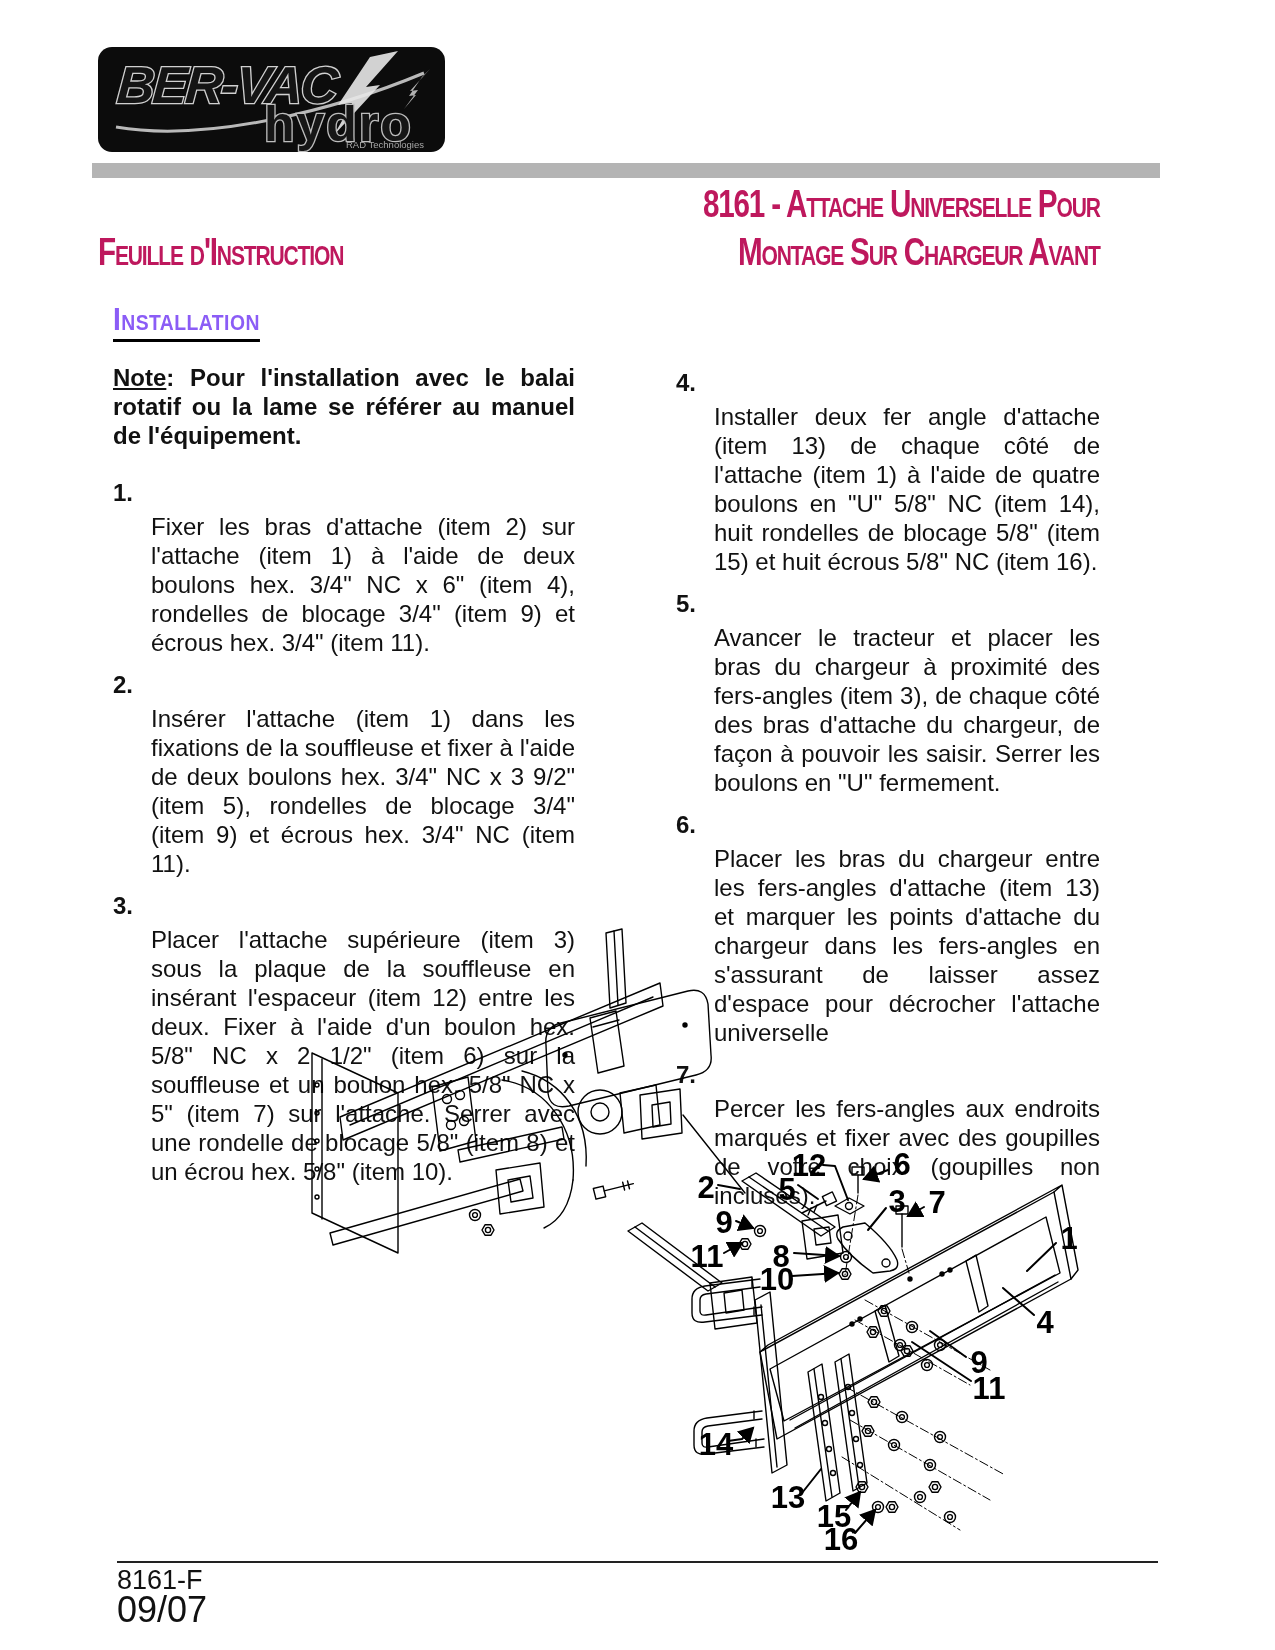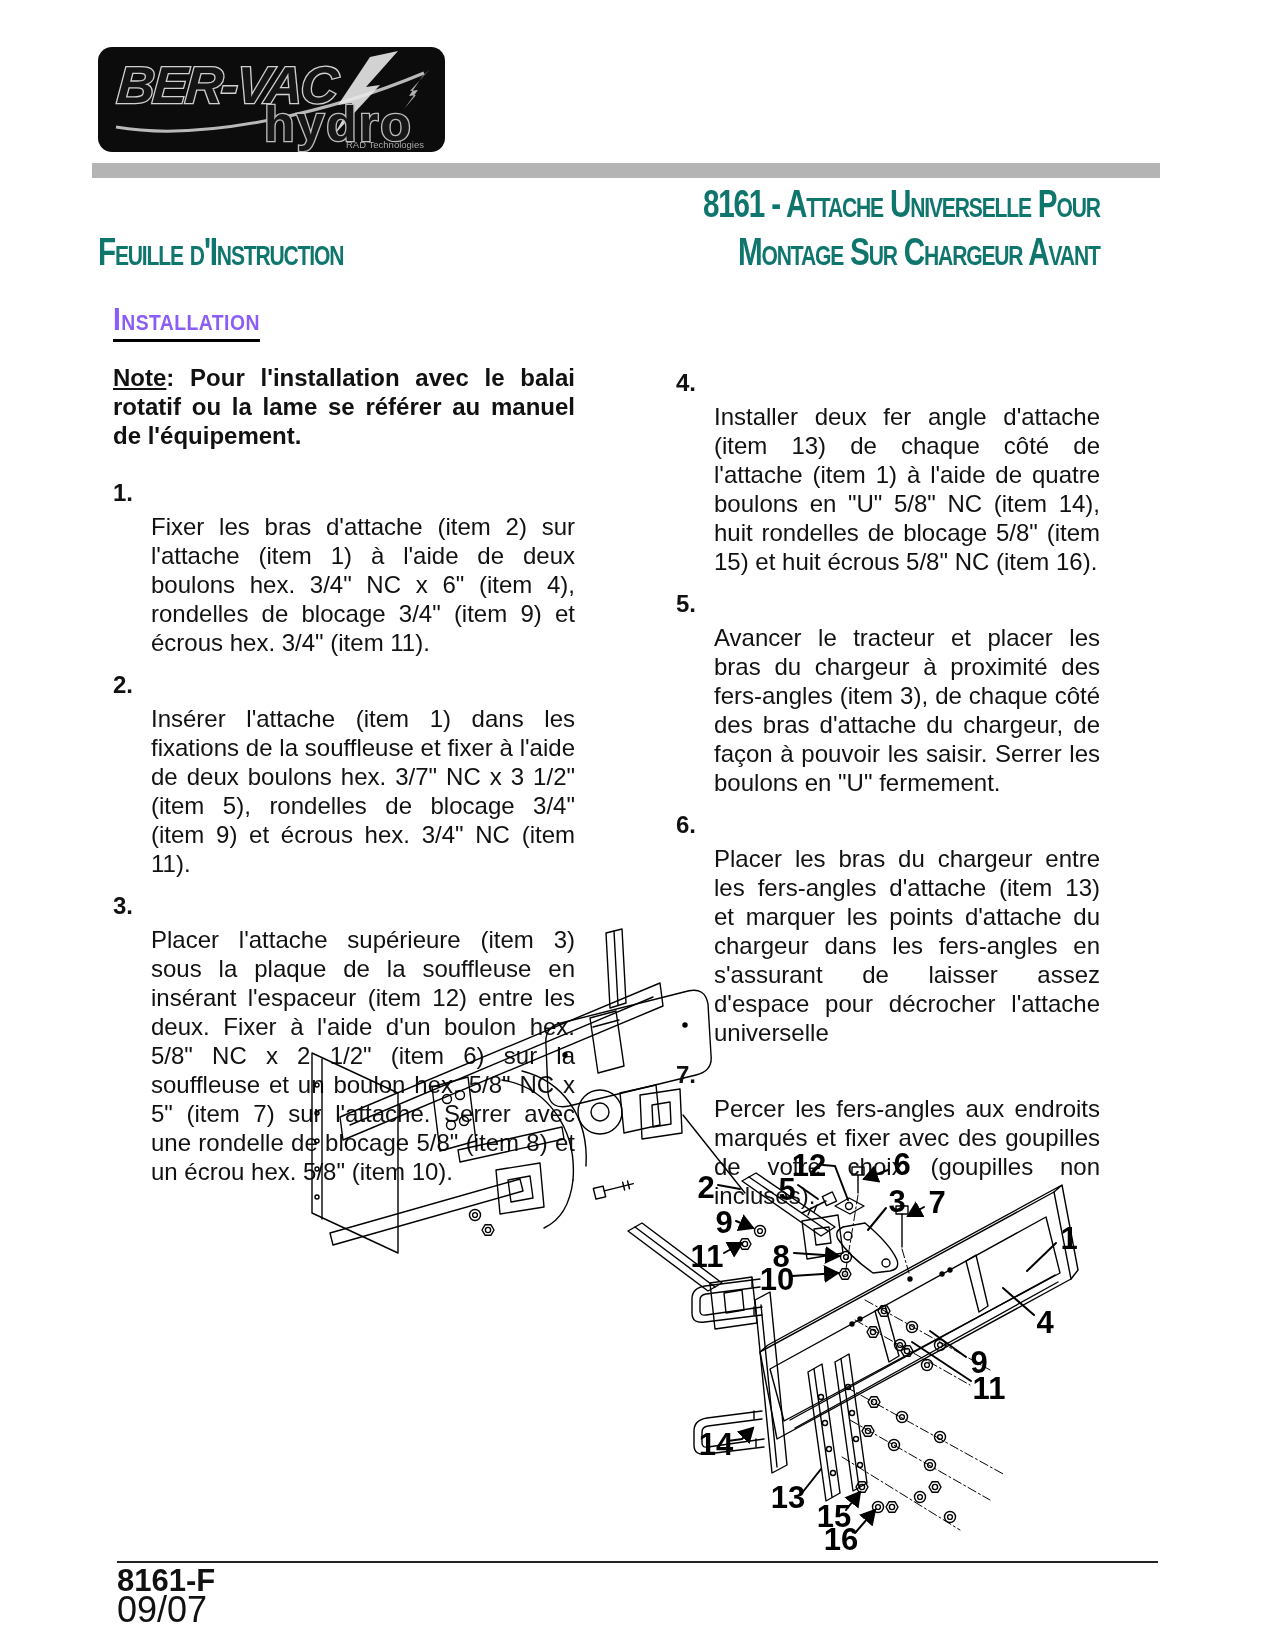"8161 - Attache Universelle Pour" .bigcaps { color: #0f766e -> #be185d }
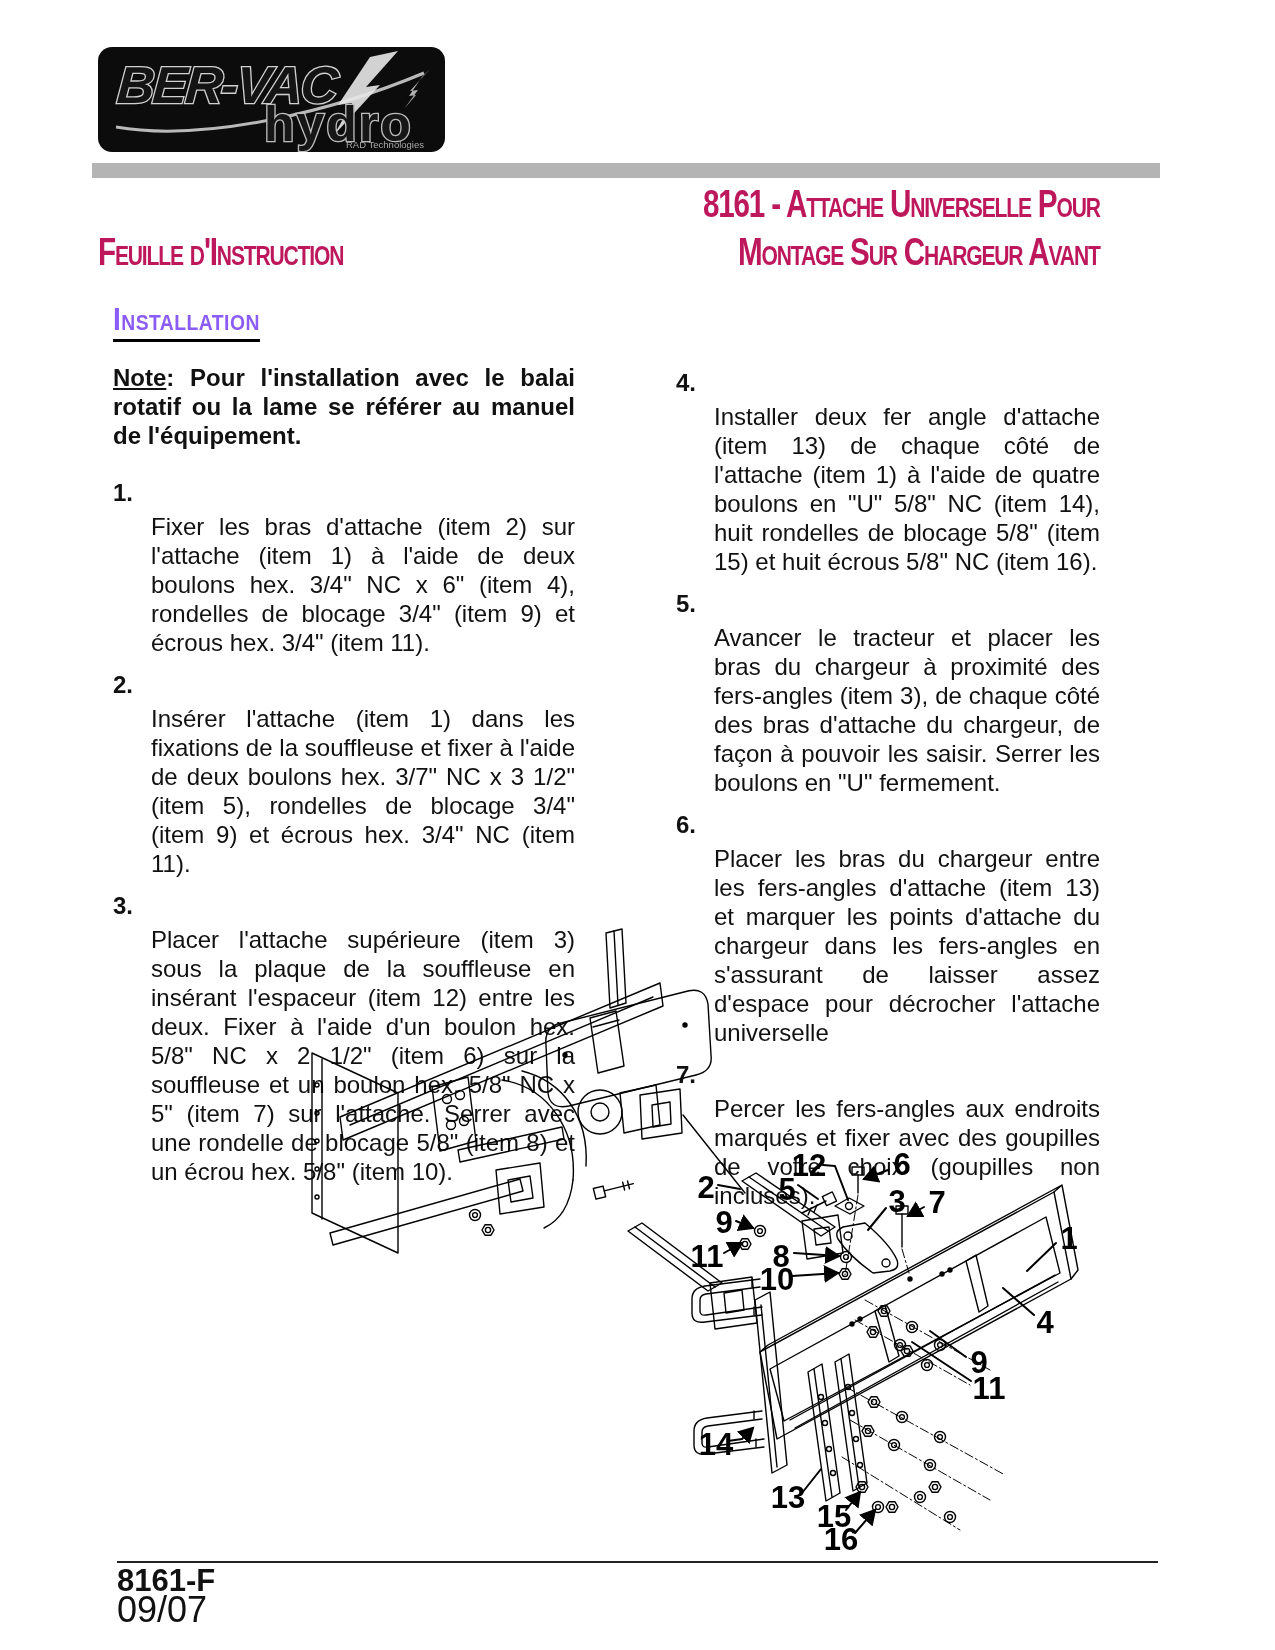"Insérer l'attache (item 1) dans" div.step-txt { text: 3/7" NC x 3 1/2 -> 3/4" NC x 3 9/2 }
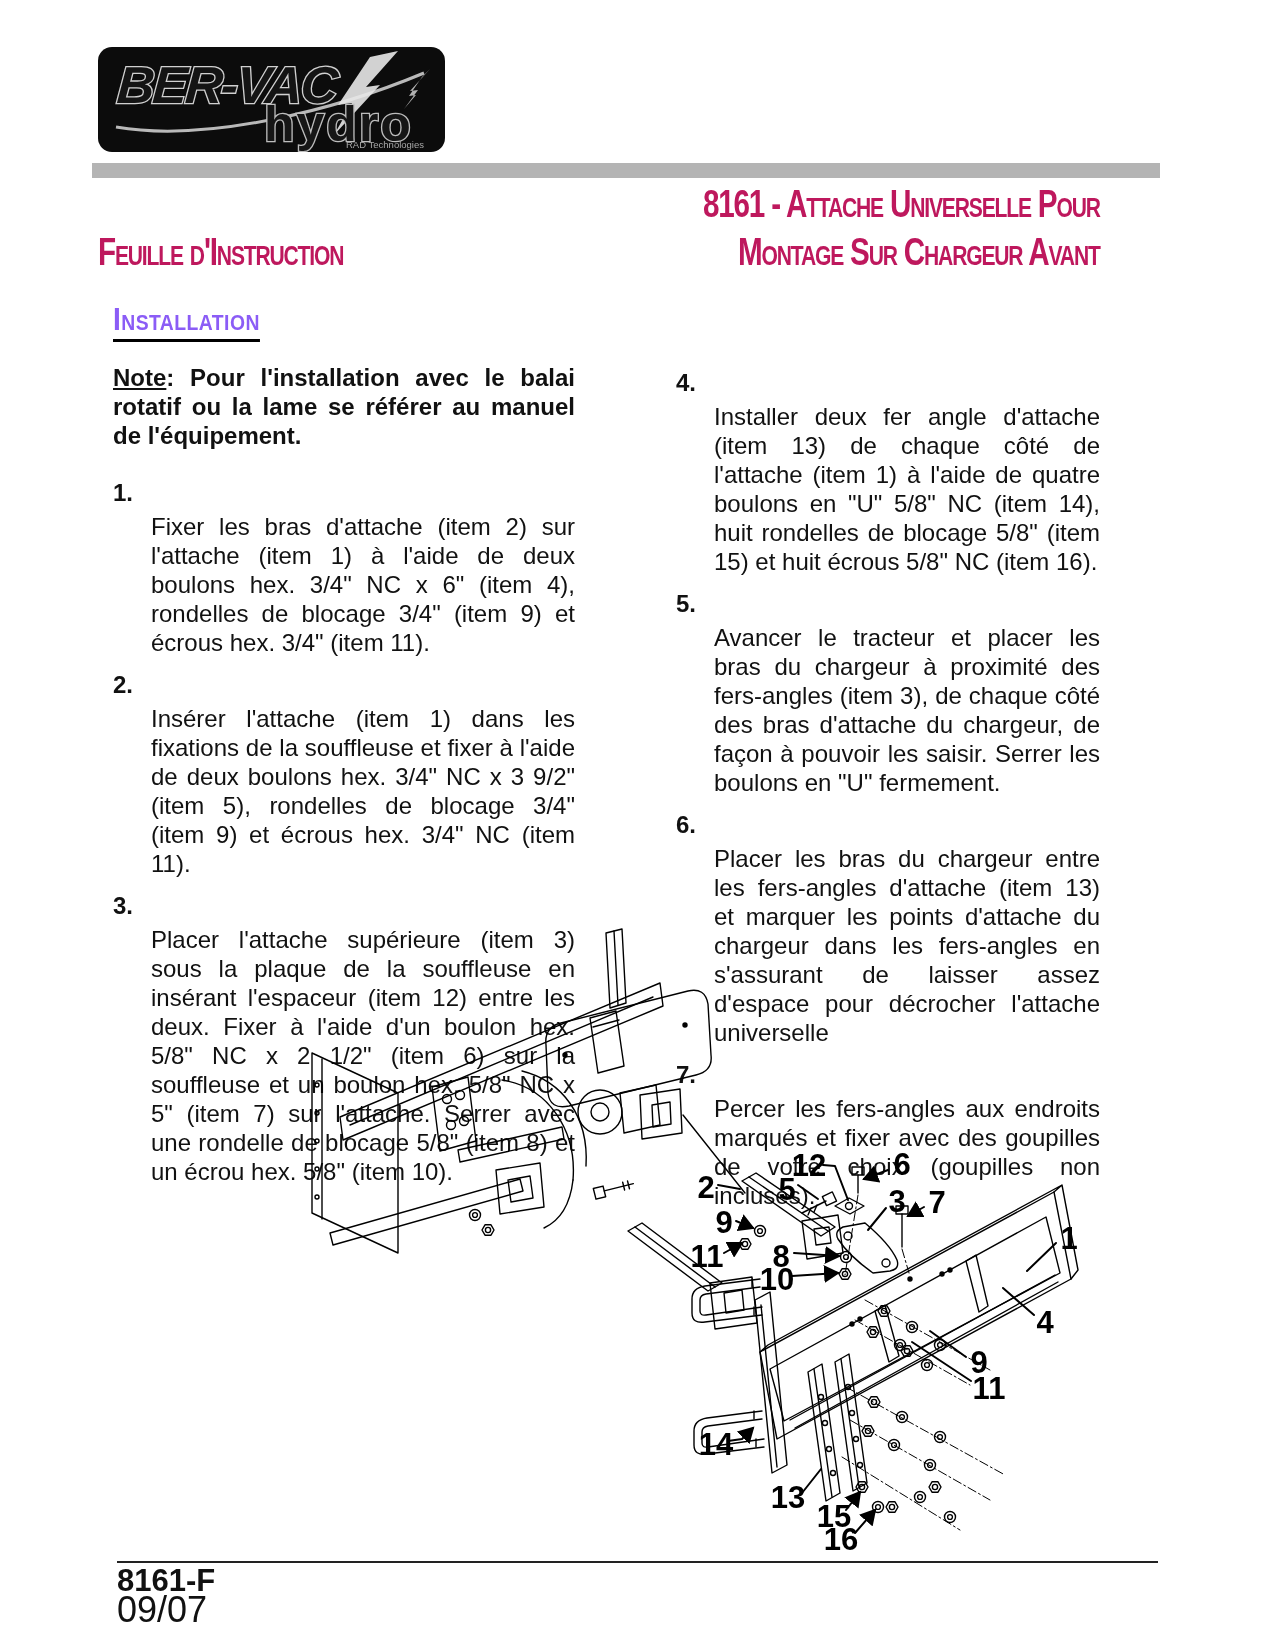"8161-F" .footer-code { font-size: 31px -> 27px; font-weight: bold -> normal }
